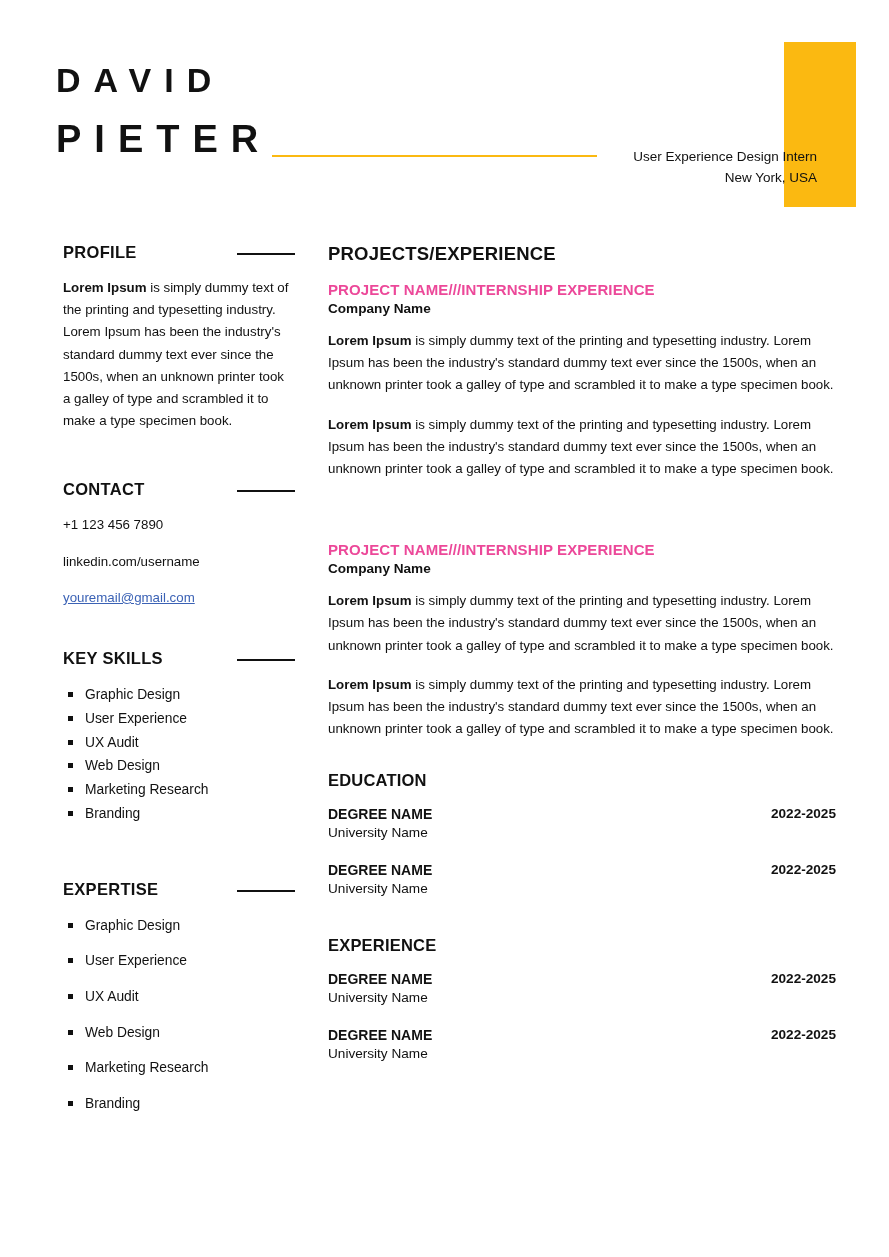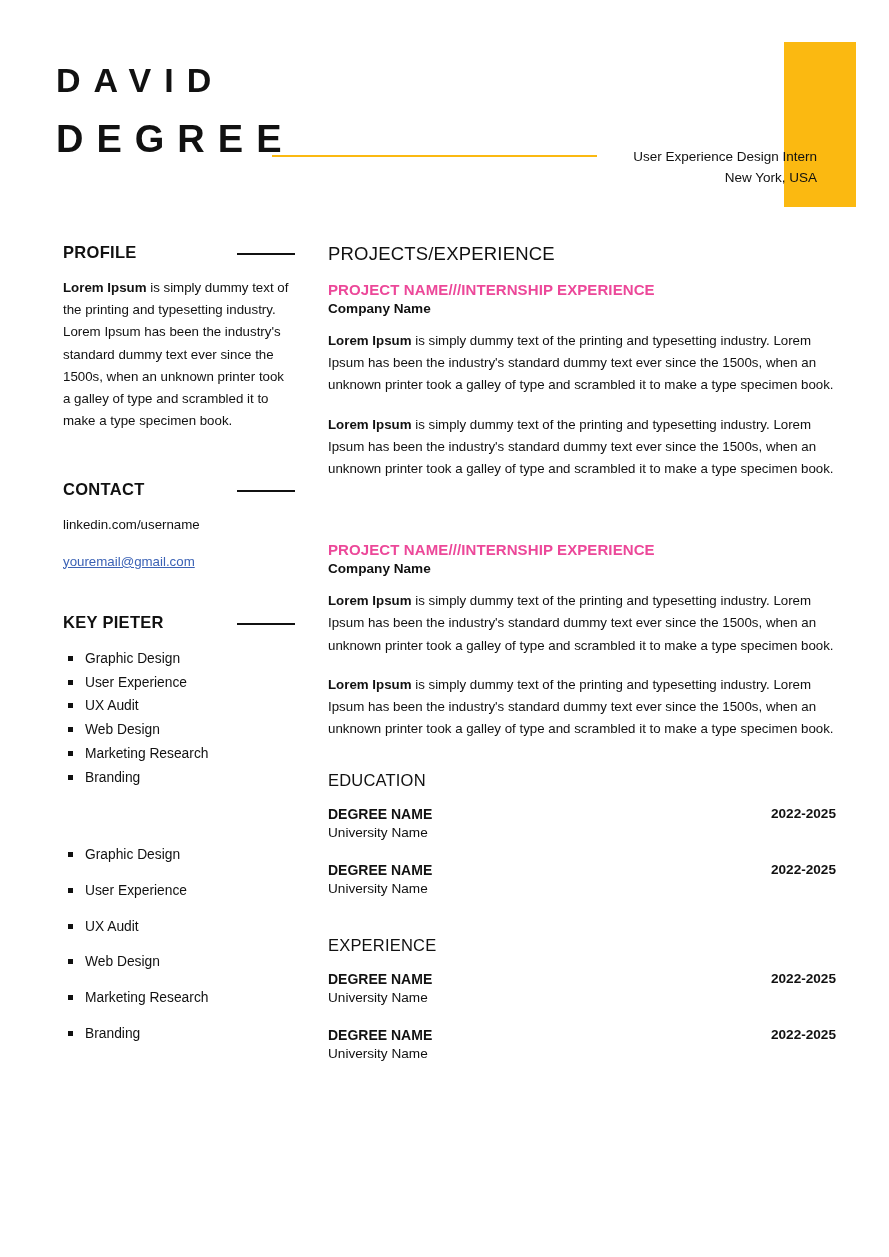"DEGREE" div.name-last { text: DEGREE -> PIETER }
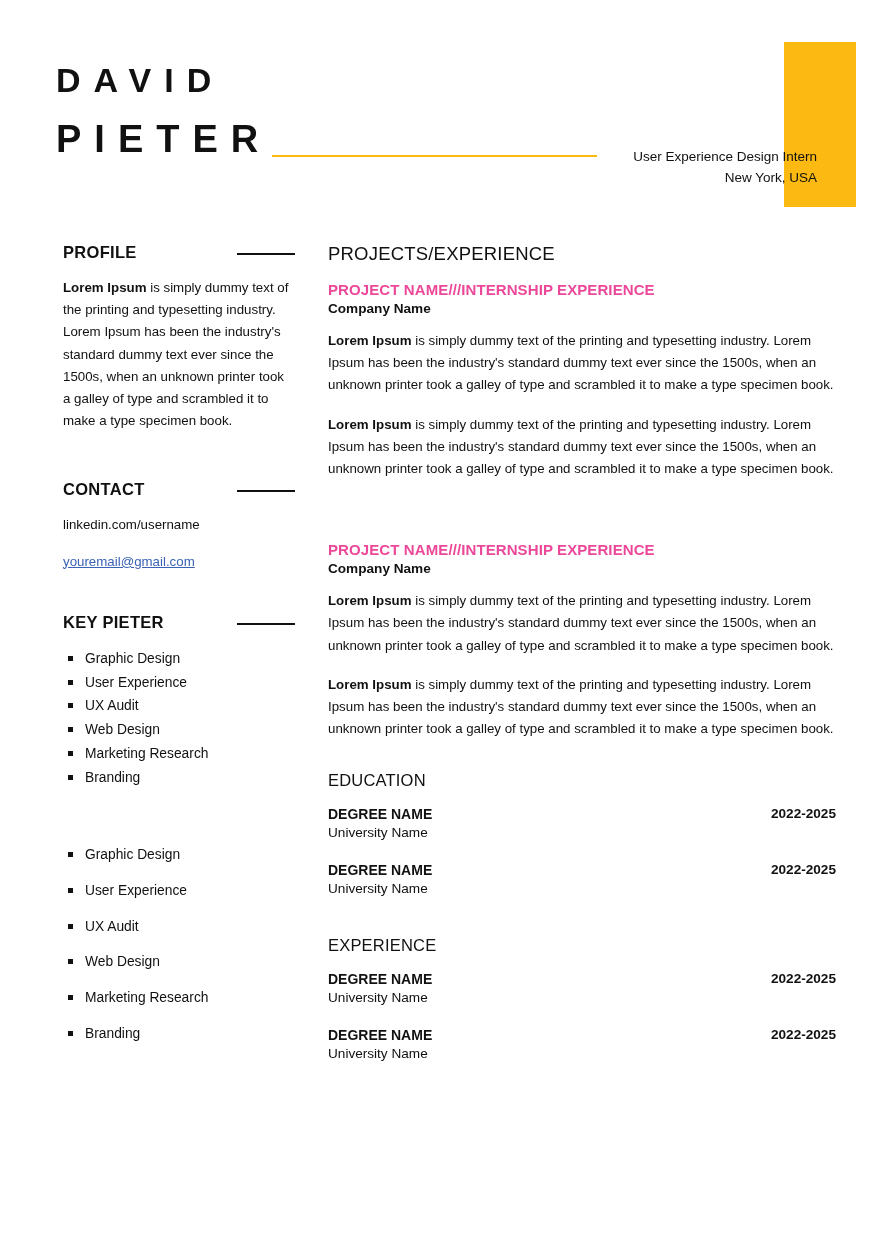"PROJECTS/EXPERIENCE" .r-head { font-weight: normal -> bold }
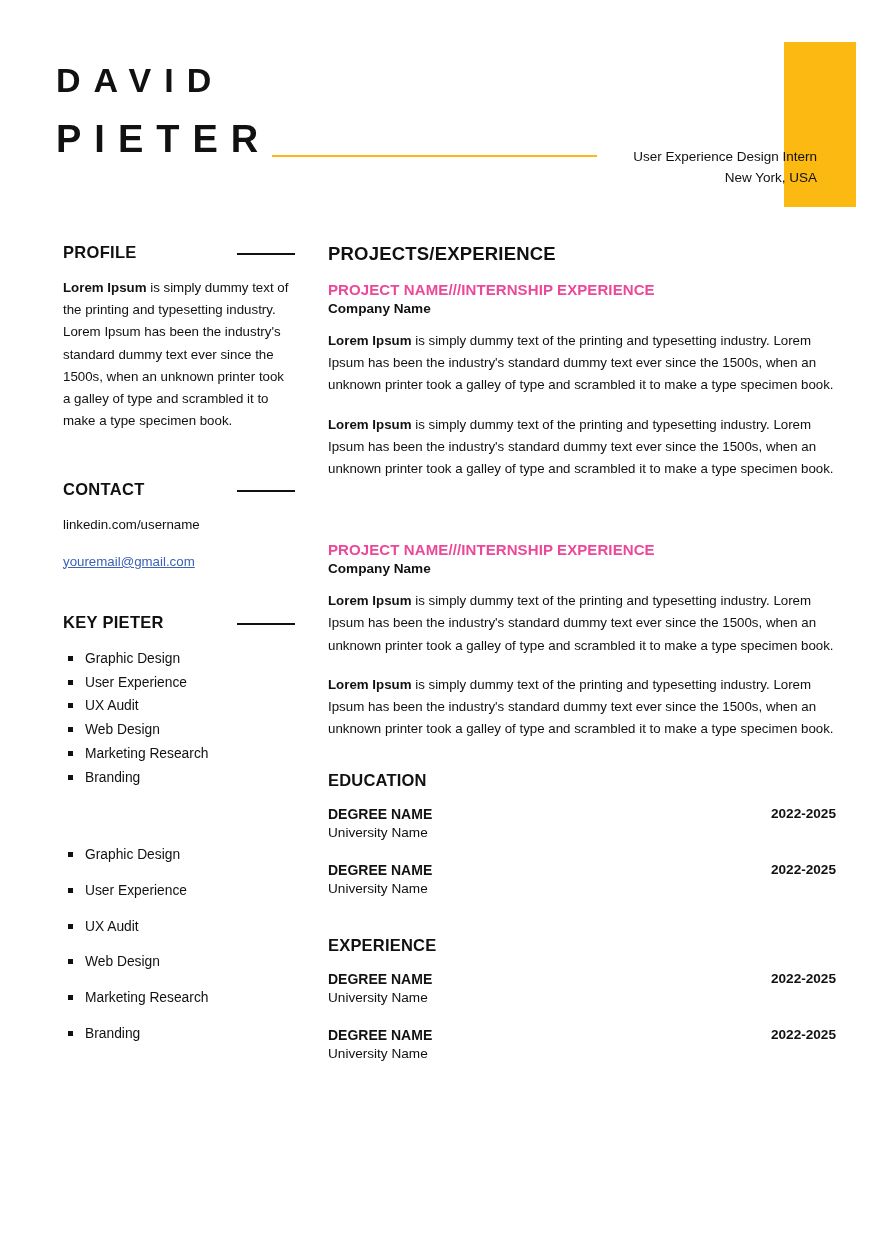"+1 123 456 7890" div.contact-line { html: none -> <div>+1 123 456 7890</div> }
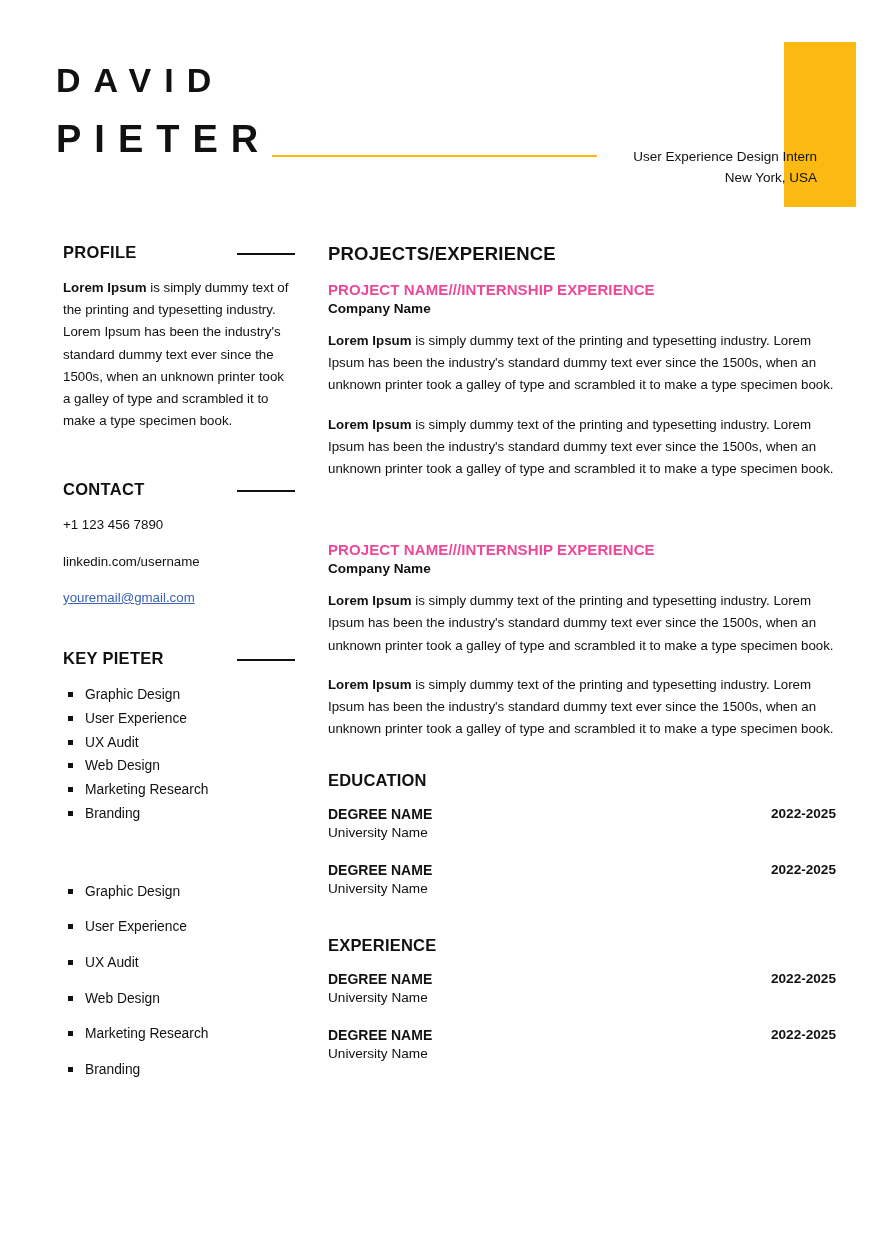"KEY PIETER" span { text: PIETER -> SKILLS }
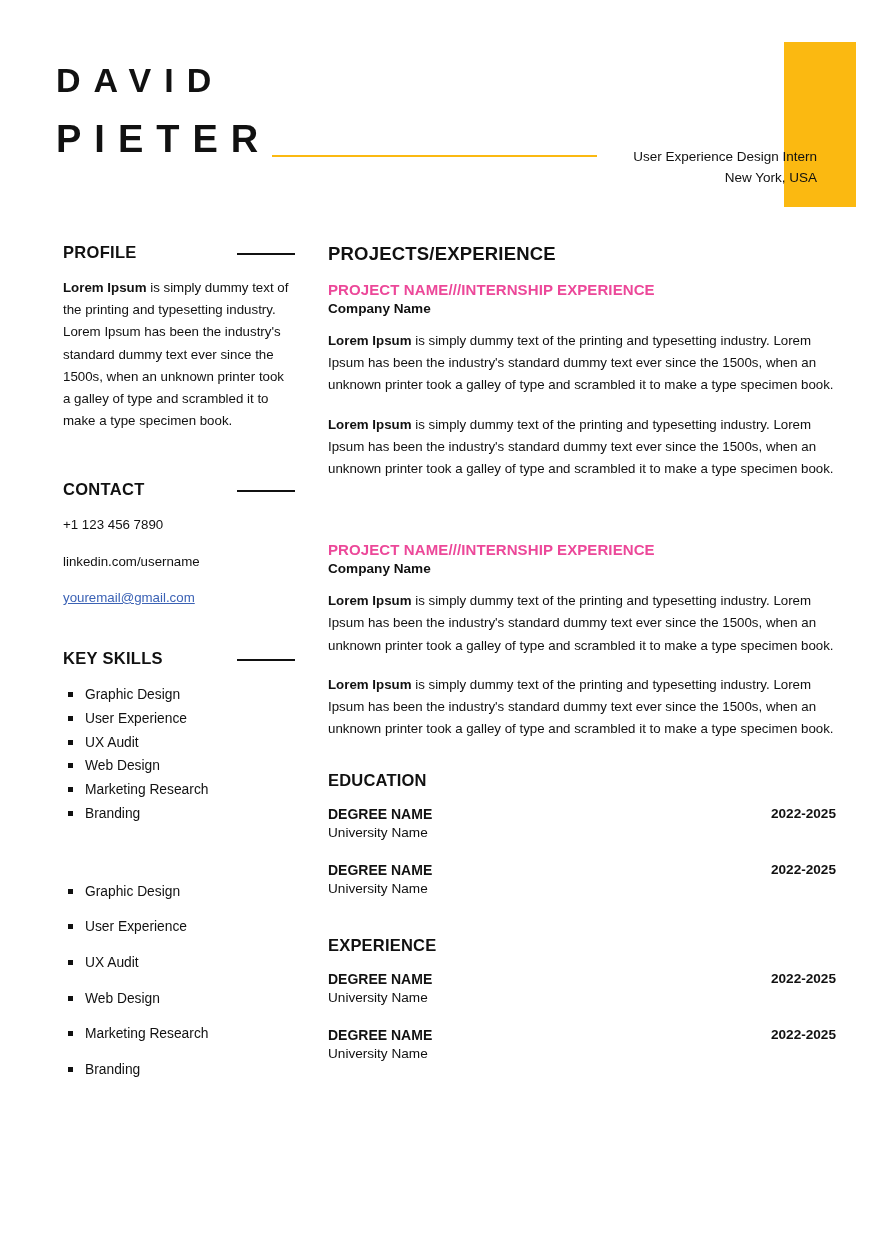"EXPERTISE" div.l-head { html: none -> <div> <span>EXPERTISE</span> <span></span> </div> }
